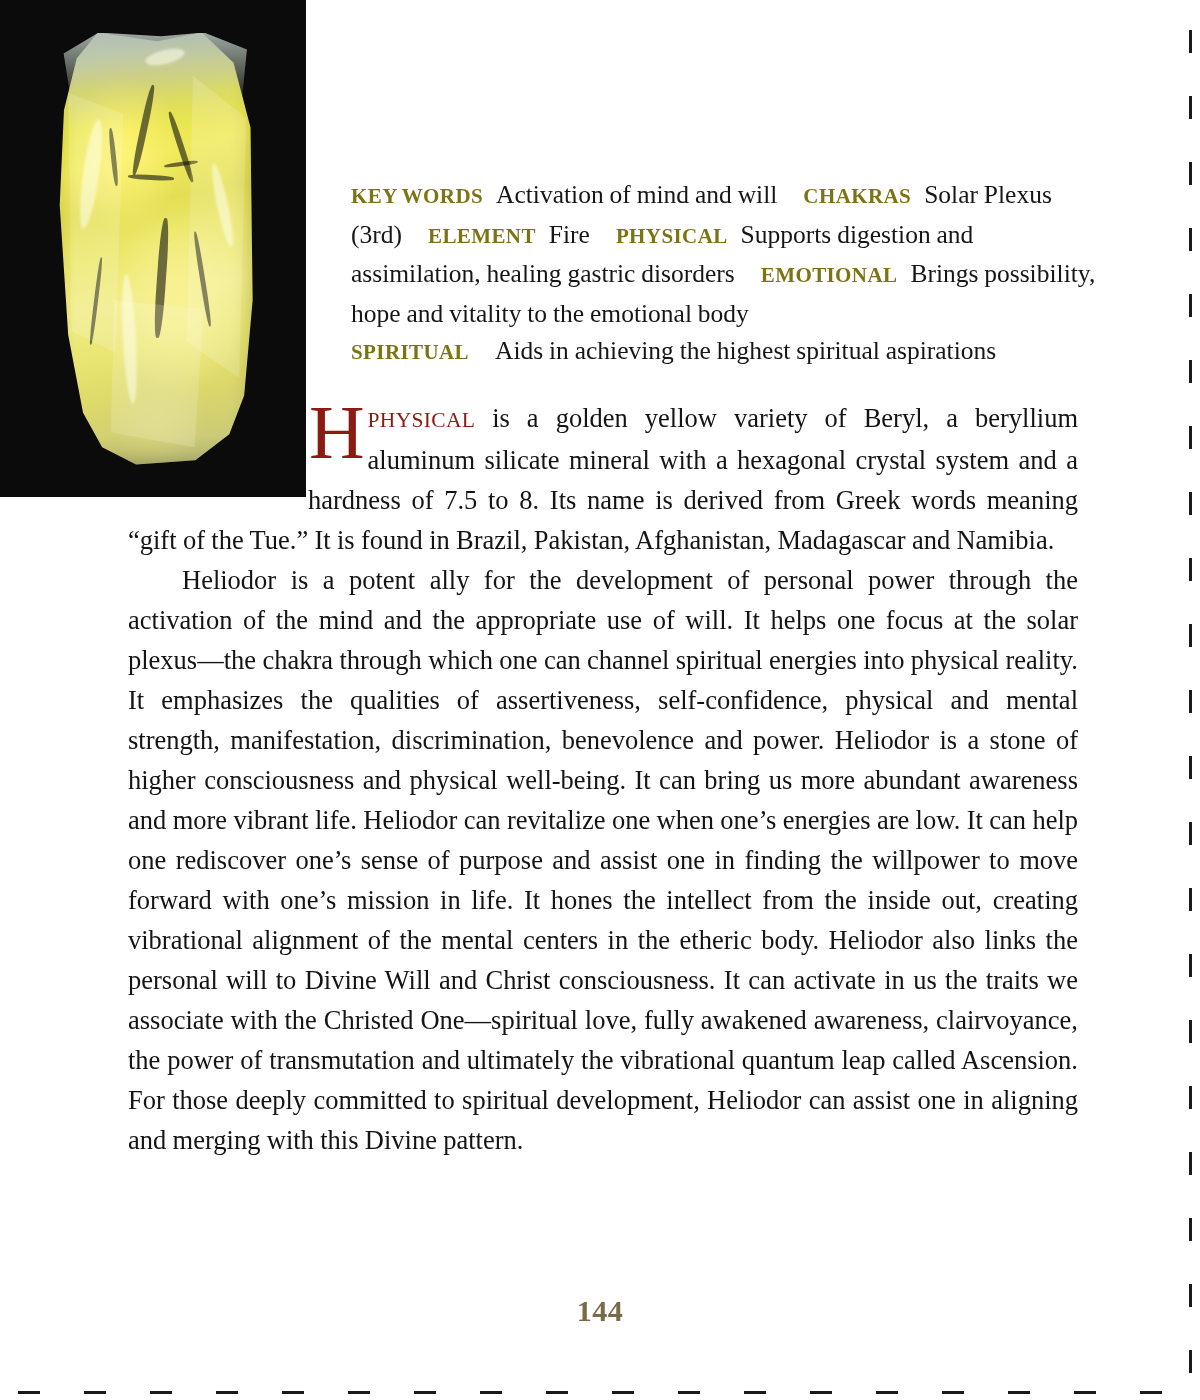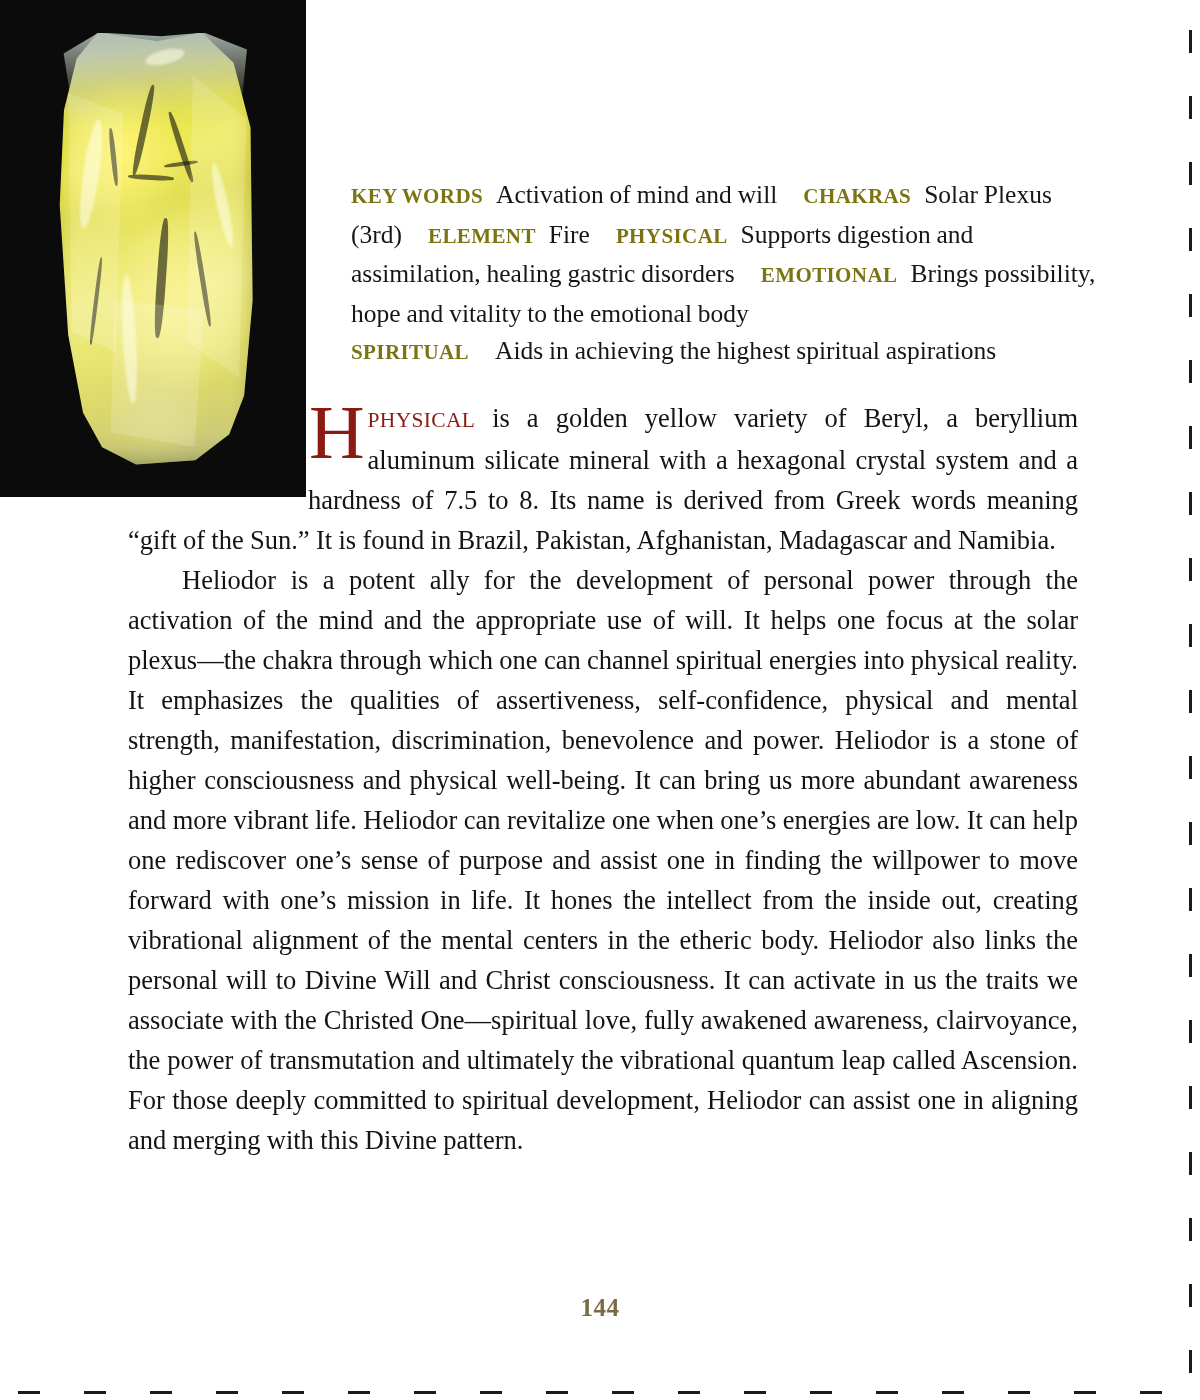"is a golden yellow variety" span { text: Sun -> Tue }
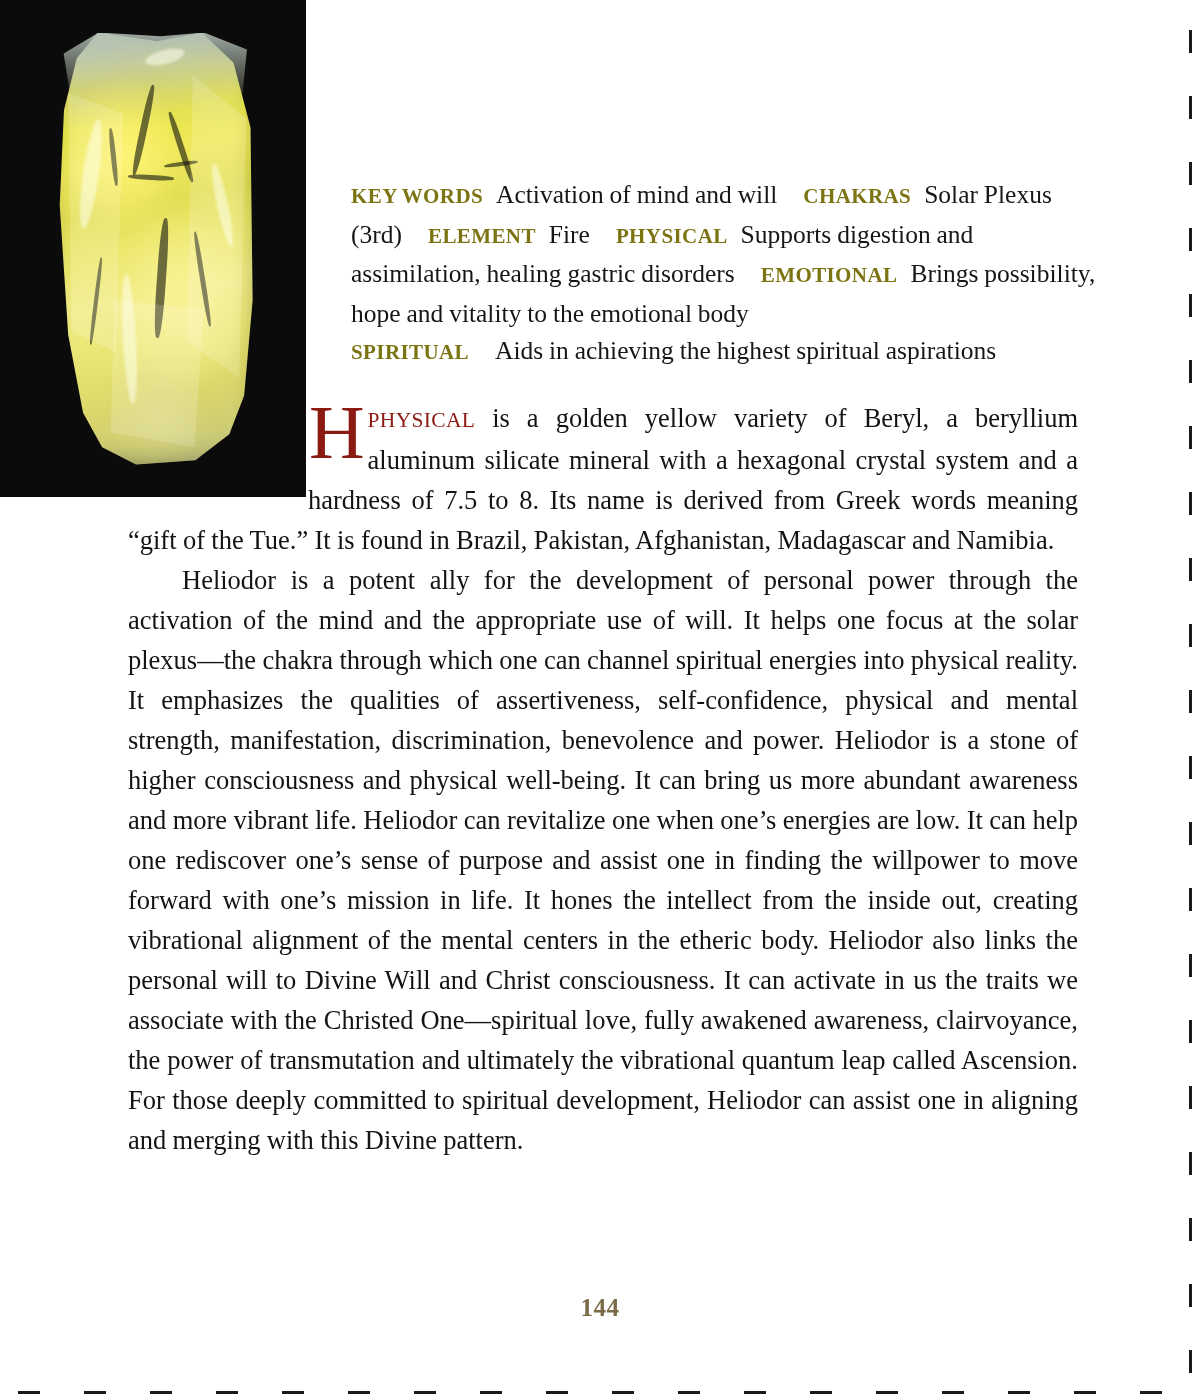"144" #page-number { font-size: 25px -> 30px }
